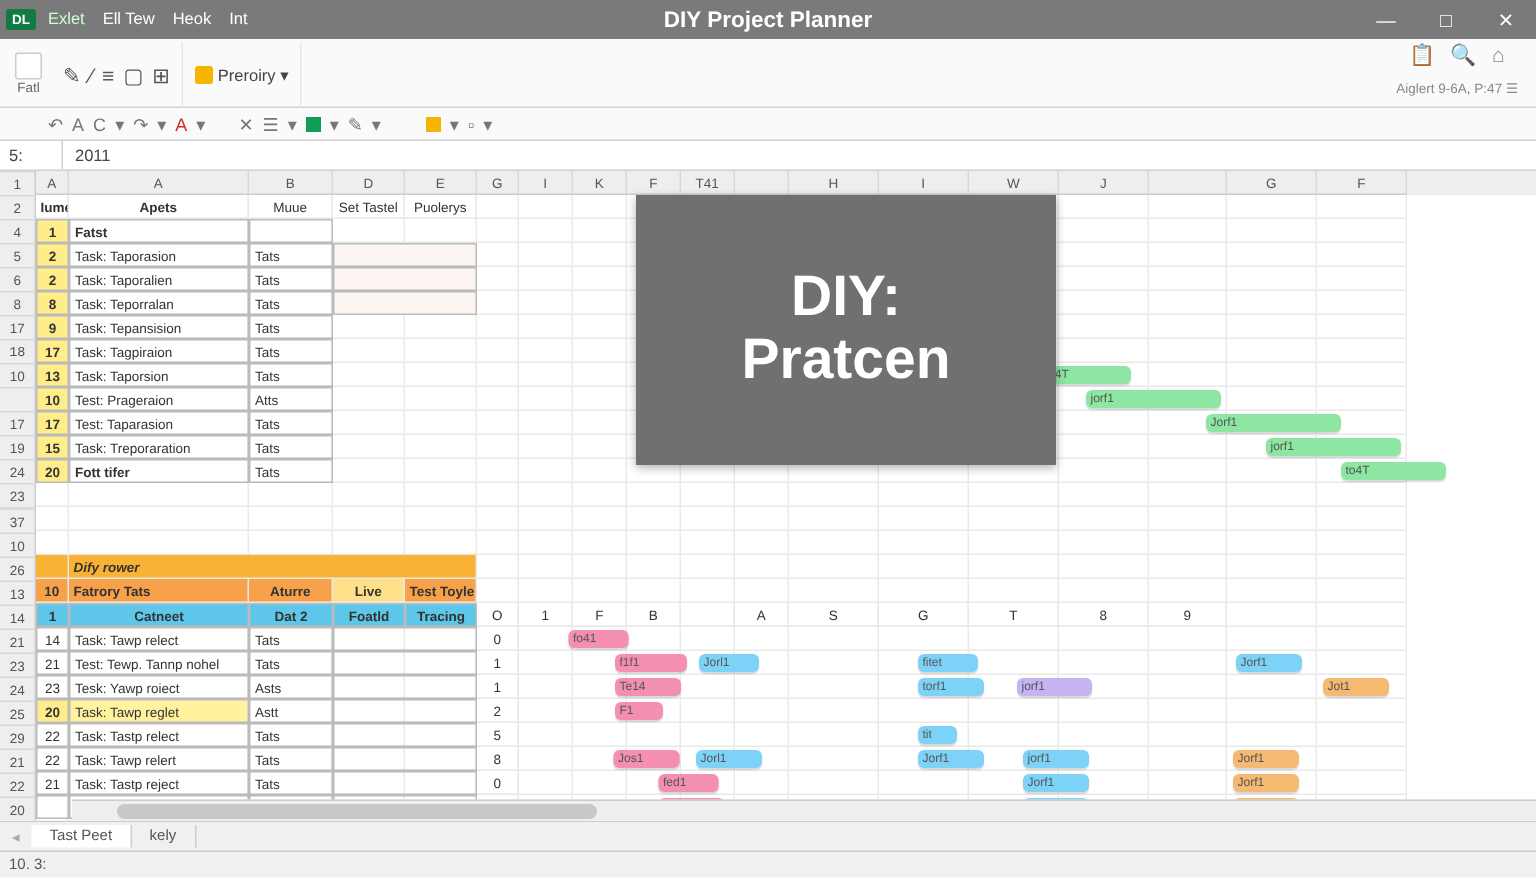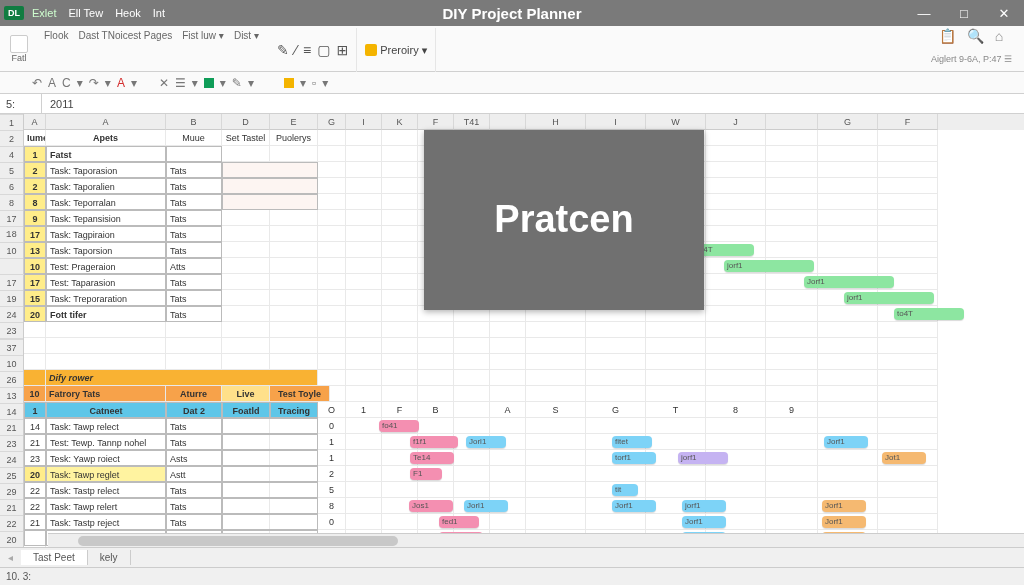"Flook" div { html: <div> <div> <span>Flook</span> <span>Dast TNoicest Pages</span> <span>Fist luw ▾</span> <span>Dist ▾</span> </div> <div></div> </div> -> none }
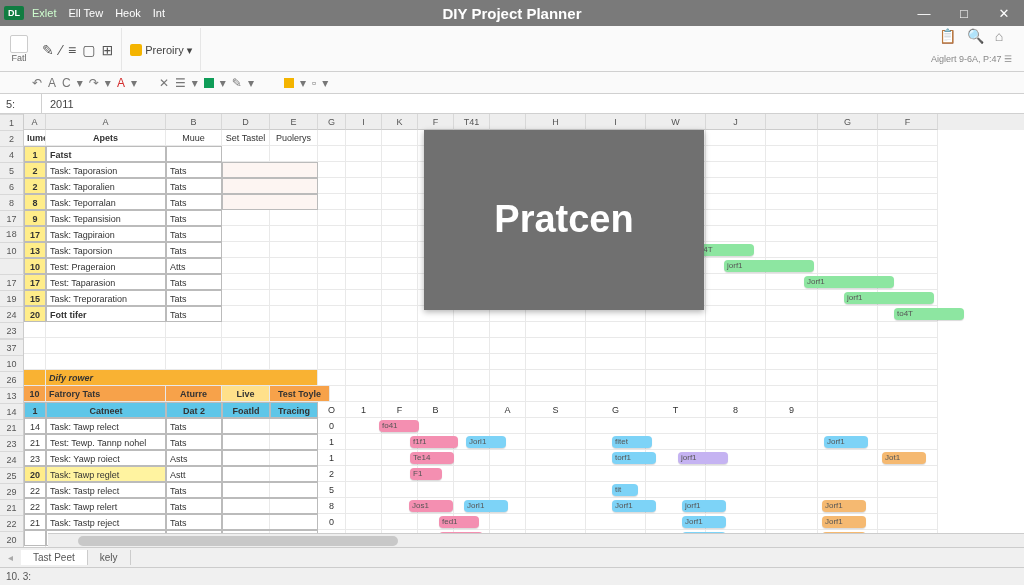"DIY:" div { html: none -> <div>DIY:</div> }
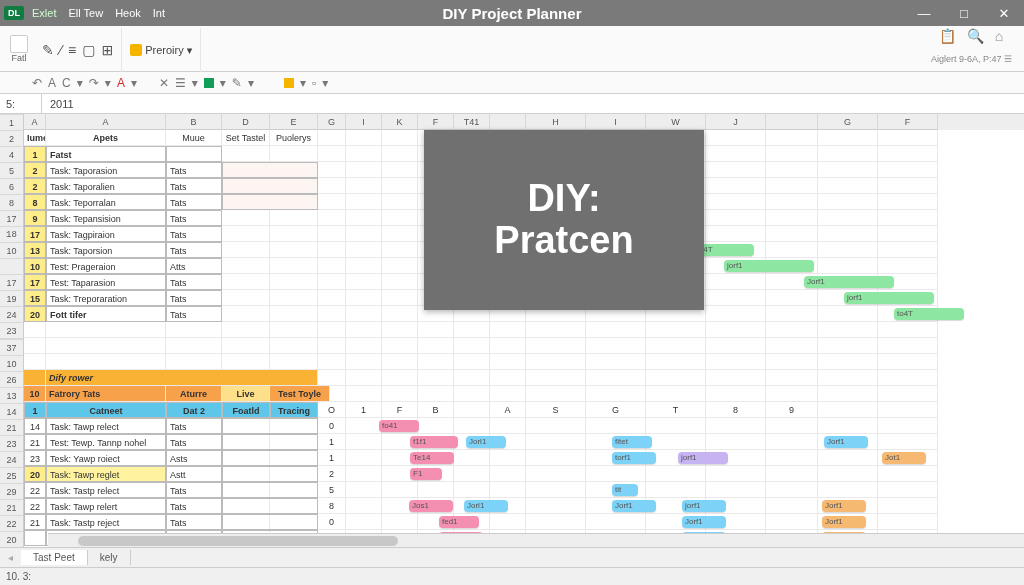"Test Toyle" div.cell { width: 60px -> 48px }
